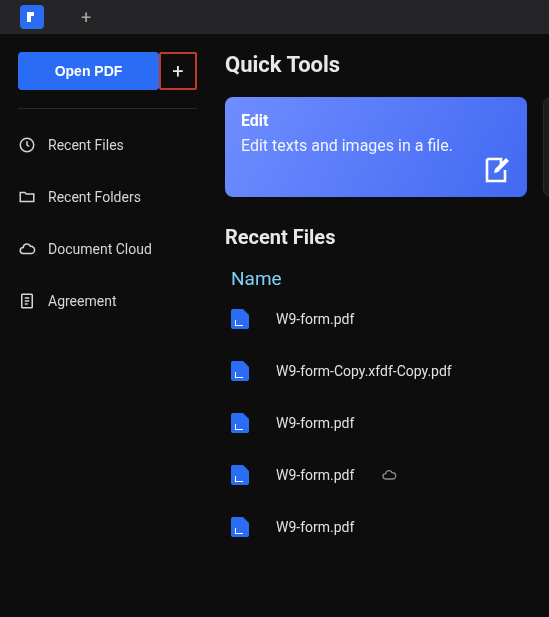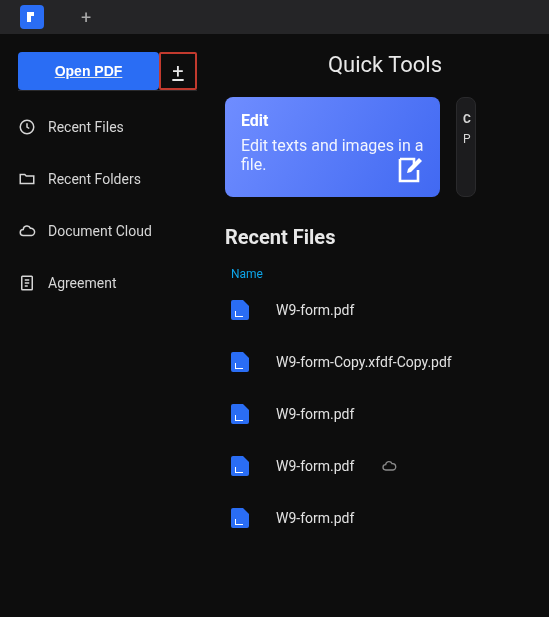"Open PDF" .top-actions { margin-bottom: none -> 18px; text-decoration: underline -> none }
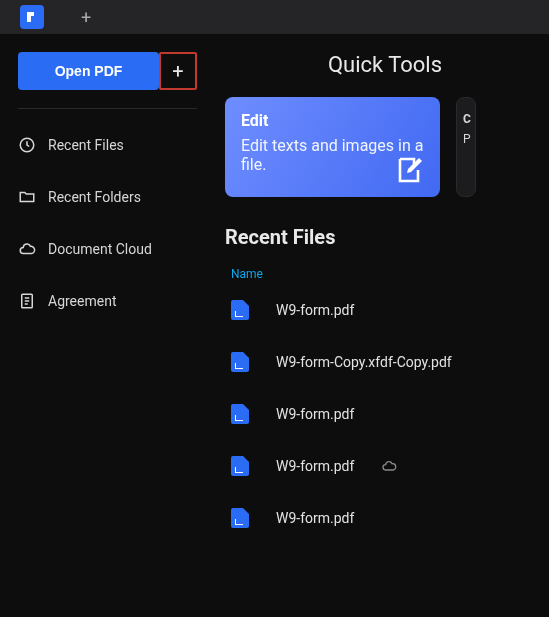"Quick Tools" .qt-title { font-weight: 400 -> 700; text-align: center -> none }
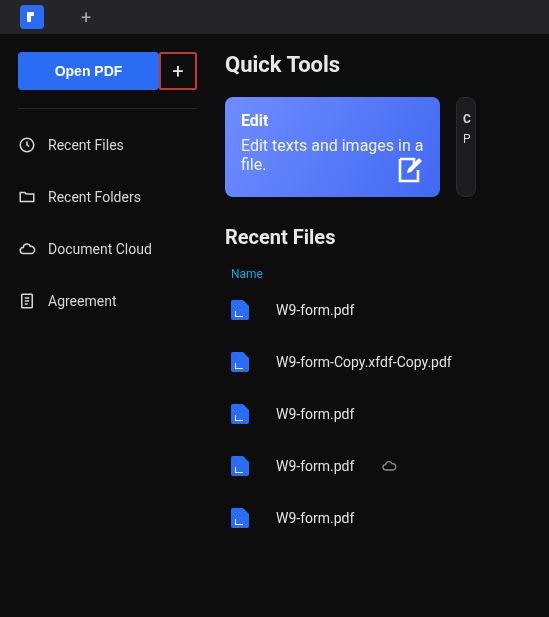"Edit" .card { width: 215px -> 302px }
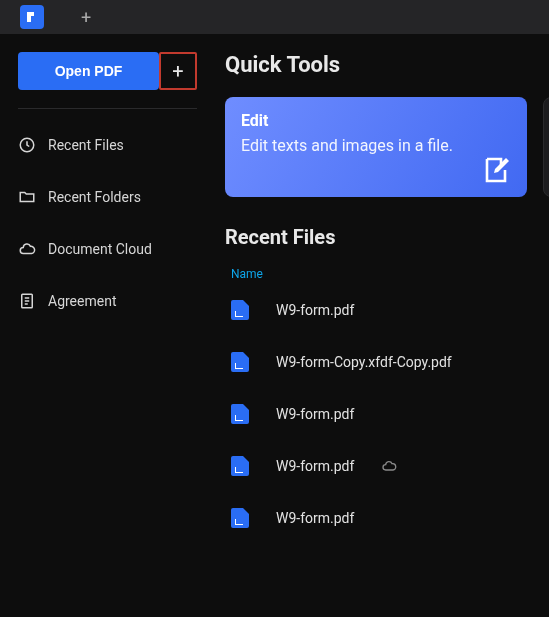"Name" .col-head { color: #0ea5e9 -> #7dd3fc; font-size: 12px -> 19px }
